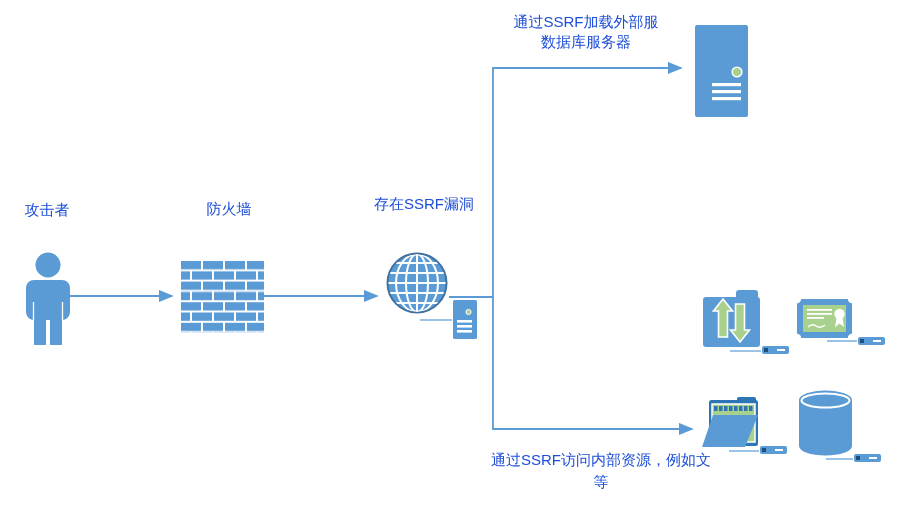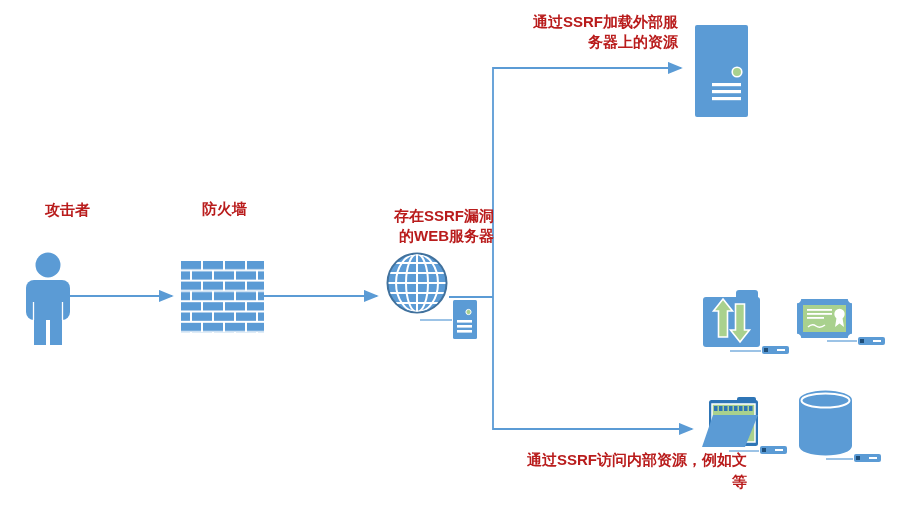"通过SSRF加载外部服" .lbl { color: #b91c1c -> #1d4ed8; font-weight: 700 -> 400; text-align: right -> center }
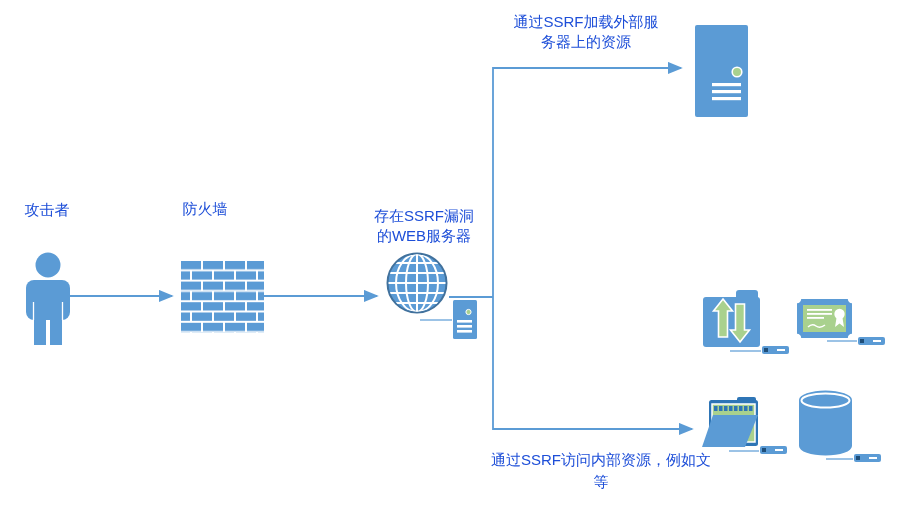"务器上的资源" div { text: 务器上的资源 -> 数据库服务器 }
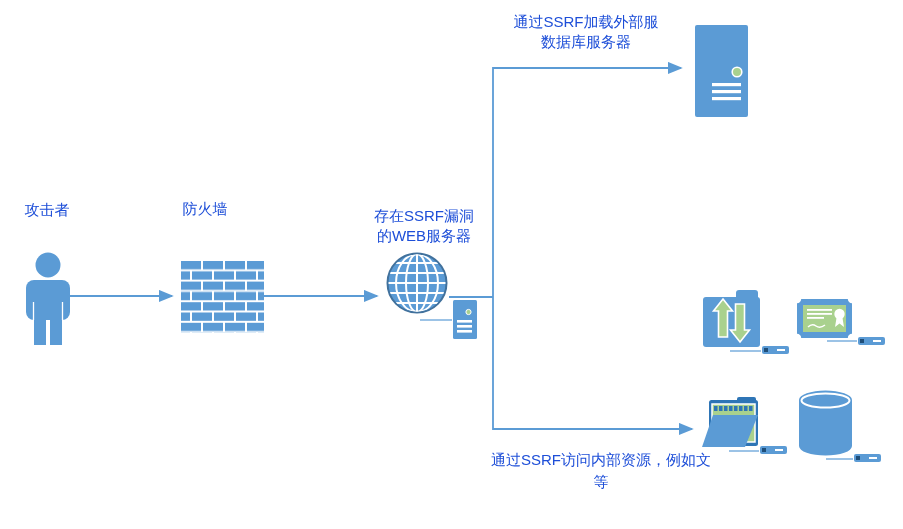"防火墙" div.lbl { left: 163px -> 187px }
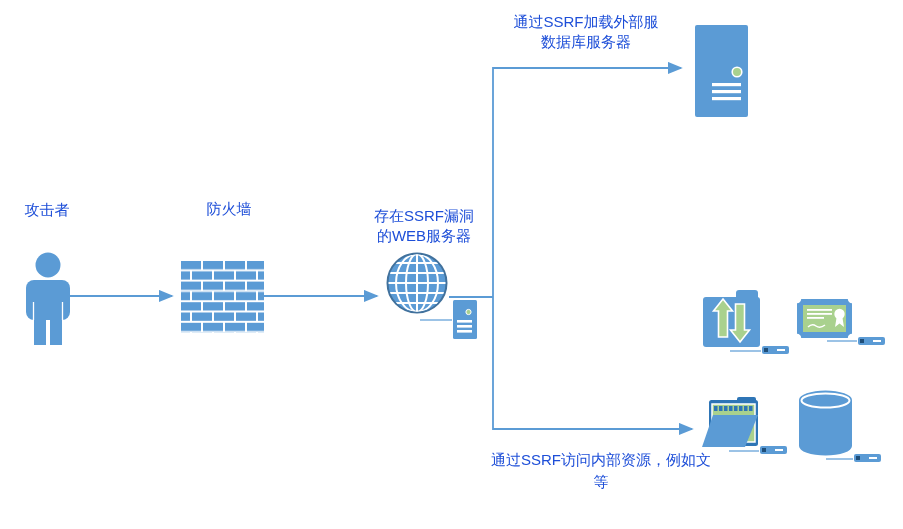"存在SSRF漏洞" div.lbl { top: 206px -> 194px }
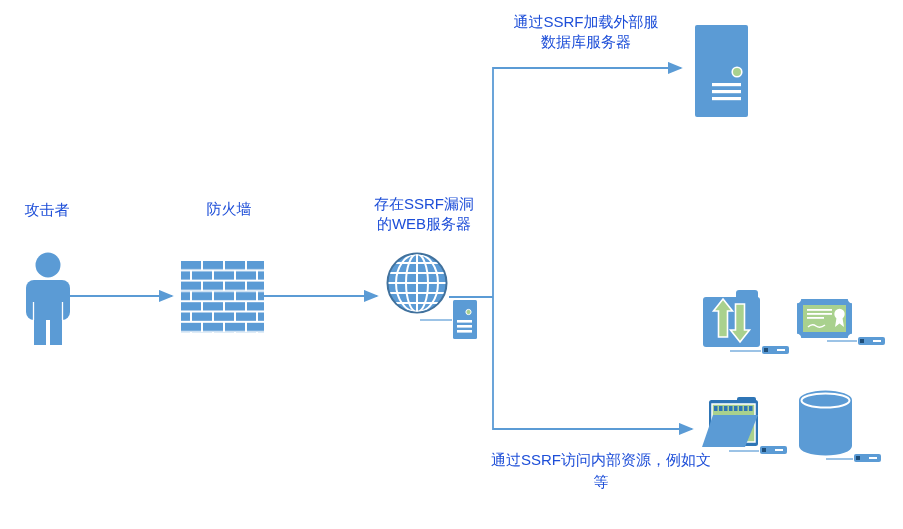"的WEB服务器" div { html: <div>的WEB服务器</div> -> none }
